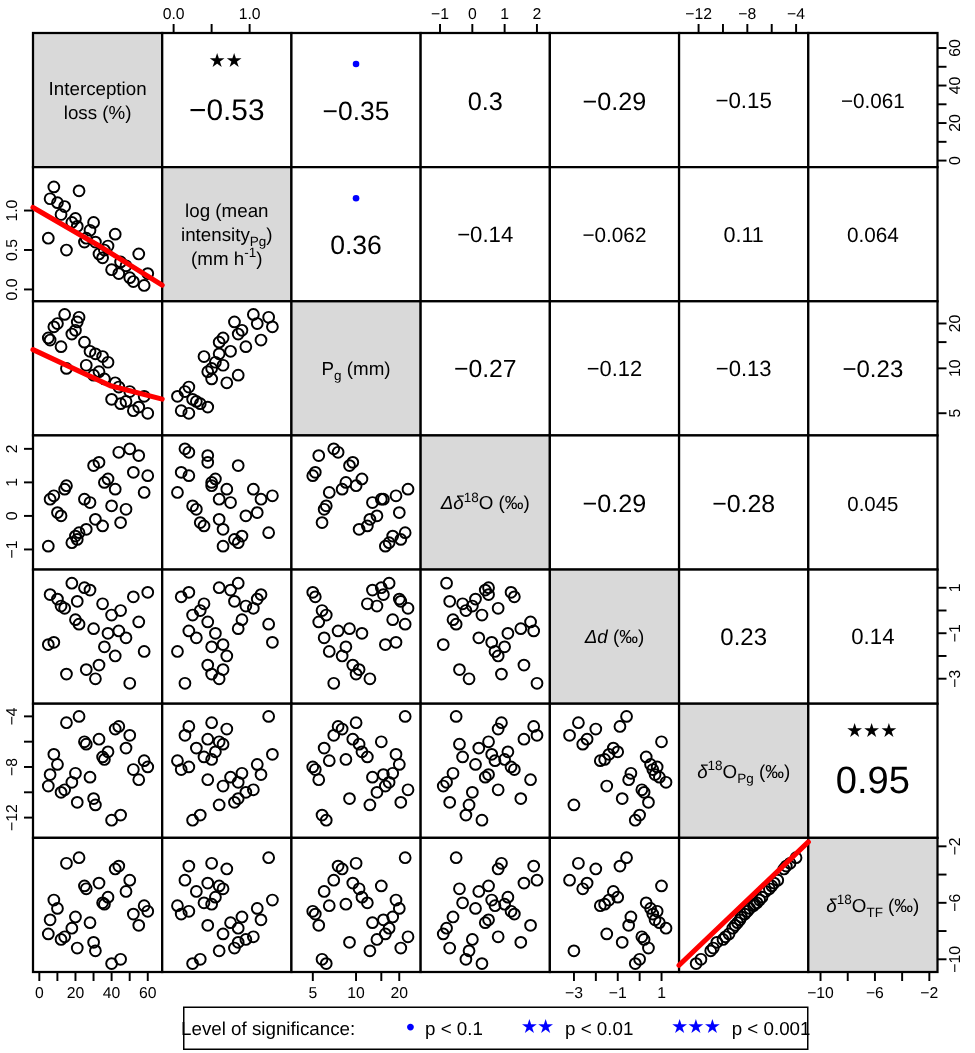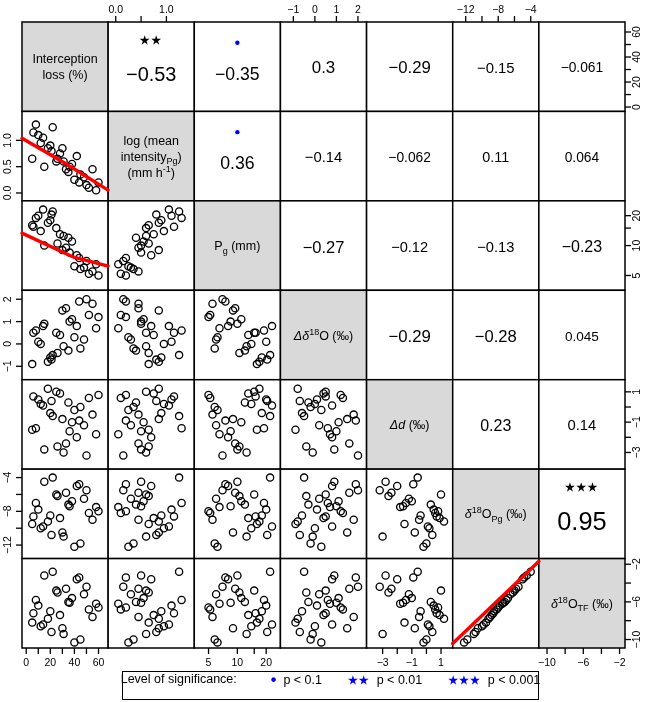"Level of significance:" .legend { align-items: flex-start -> center }
